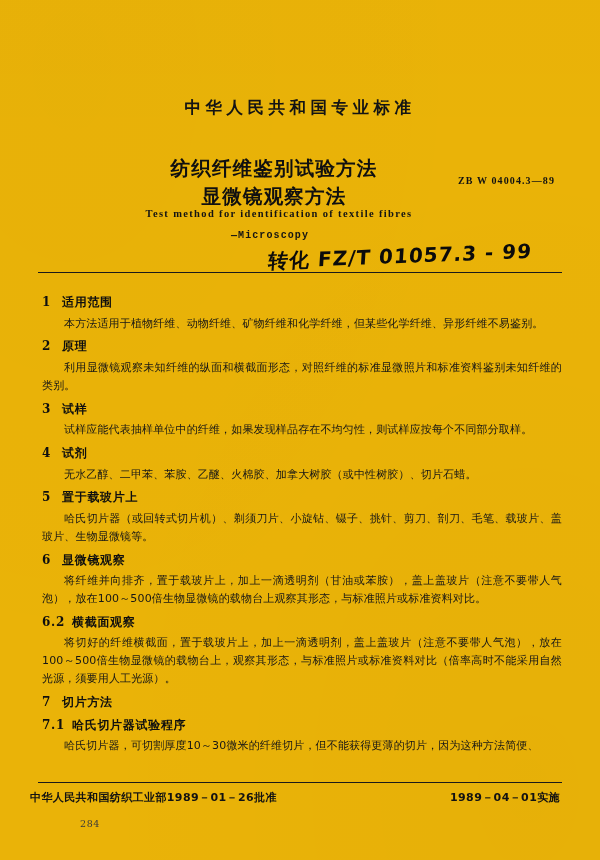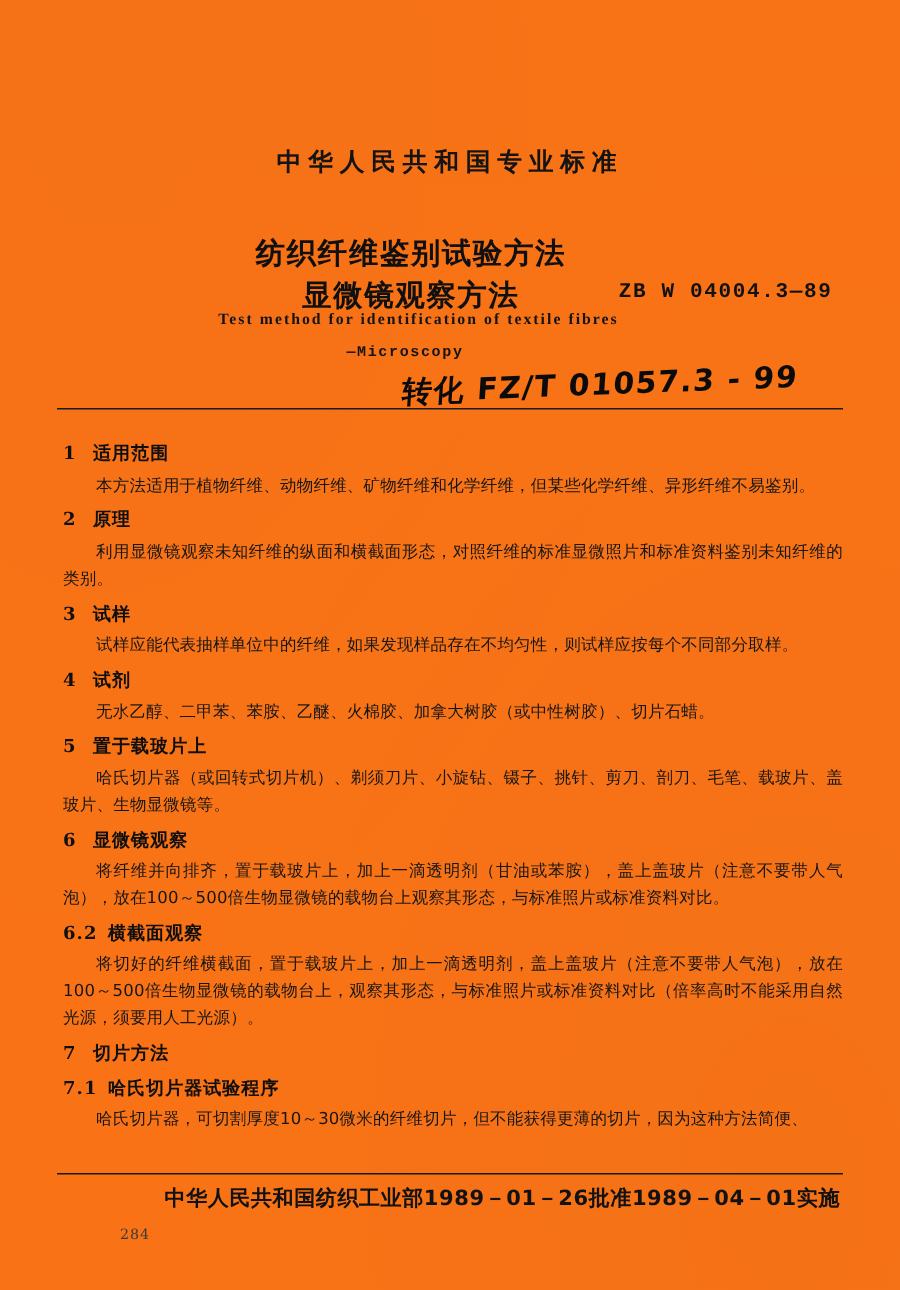"中华人民共和国专业标准" .page { background: #f97316 -> #eab308 }
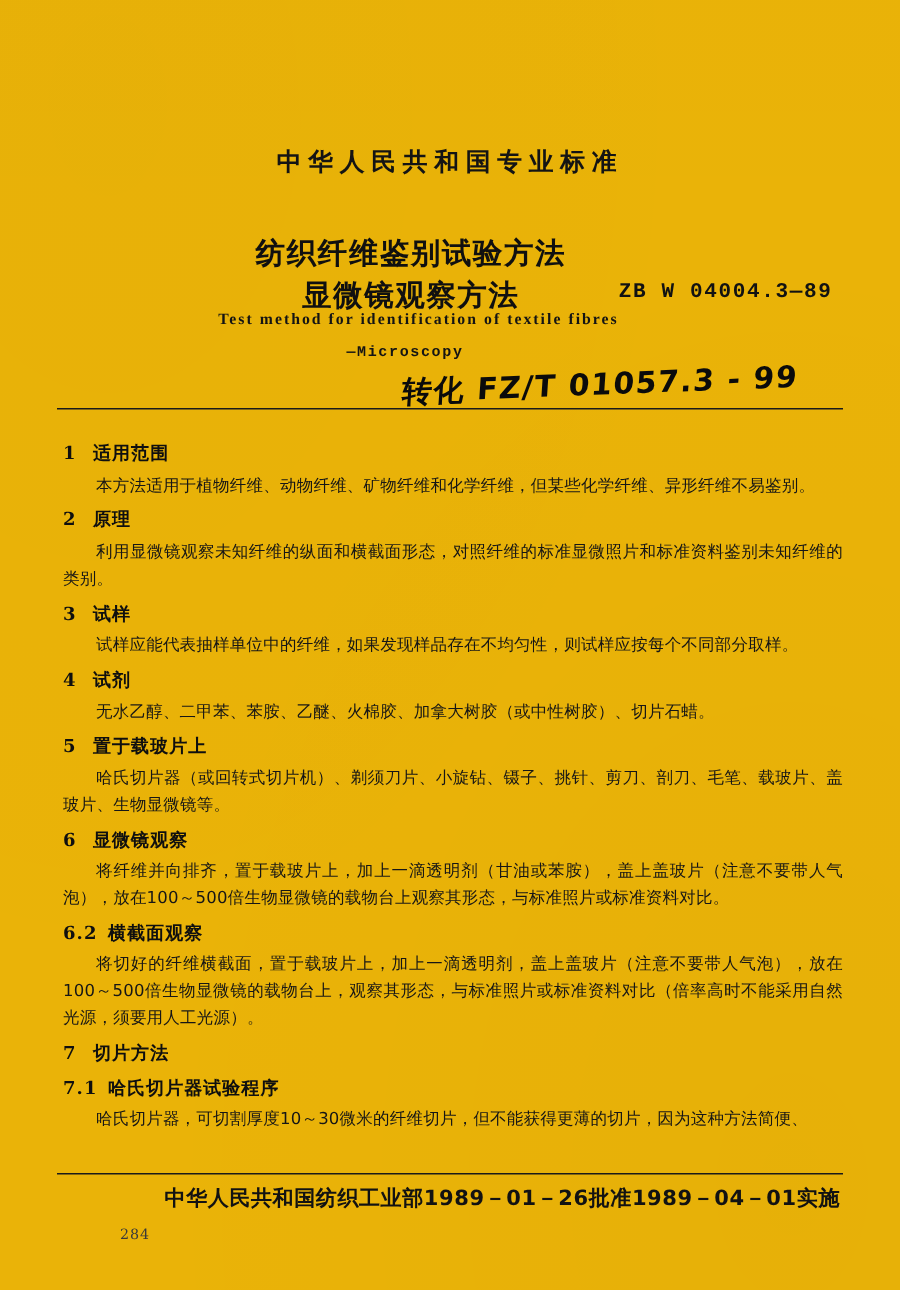"ZB W 04004.3—89" .std-number { font-family: Liberation Mono, monospace -> Liberation Serif, serif; font-size: 14px -> 10px; top: 32px -> 20px }
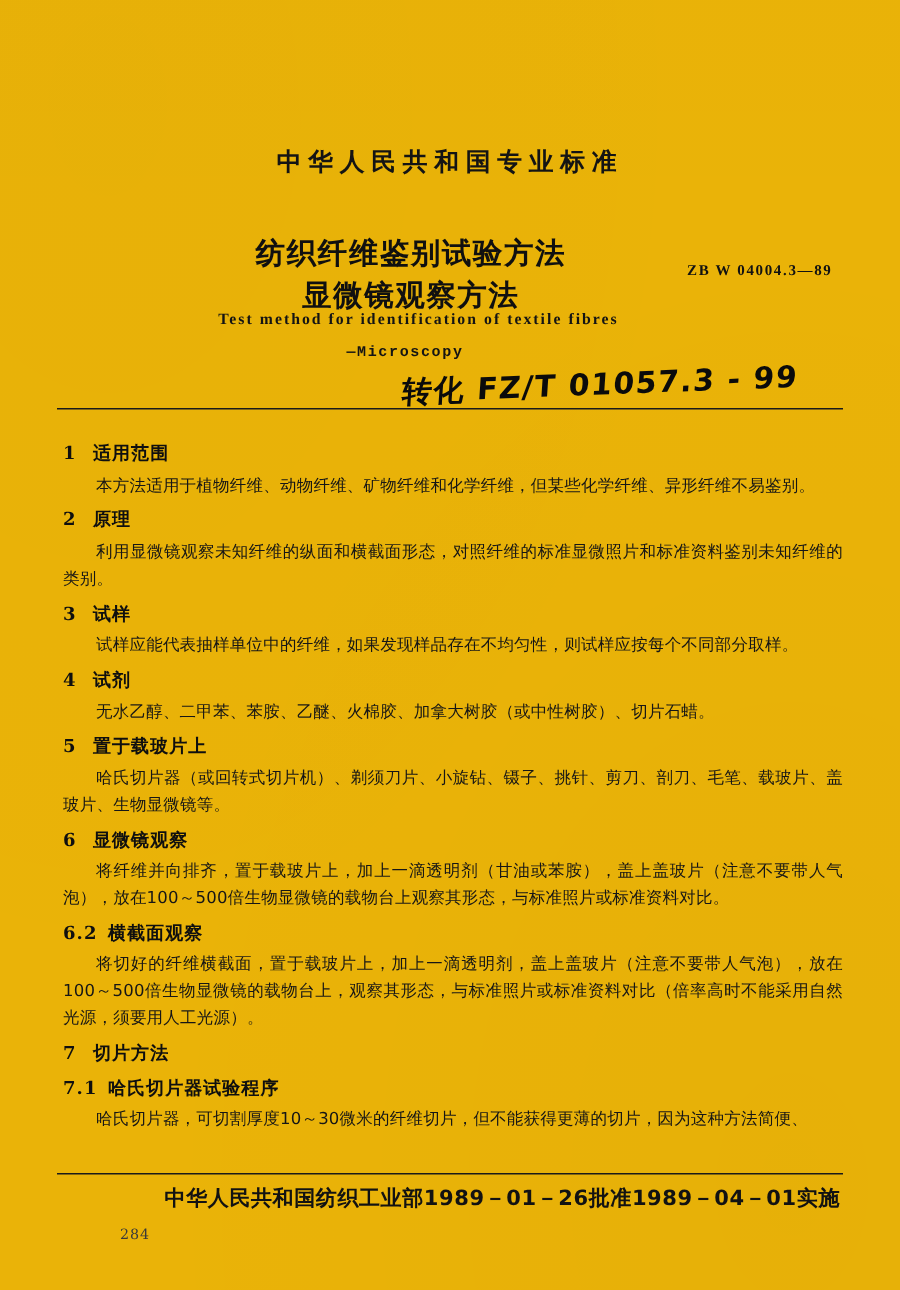"中华人民共和国纺织工业部1989－01－26批准" .footer { font-size: 14px -> 11px; justify-content: flex-end -> space-between }
